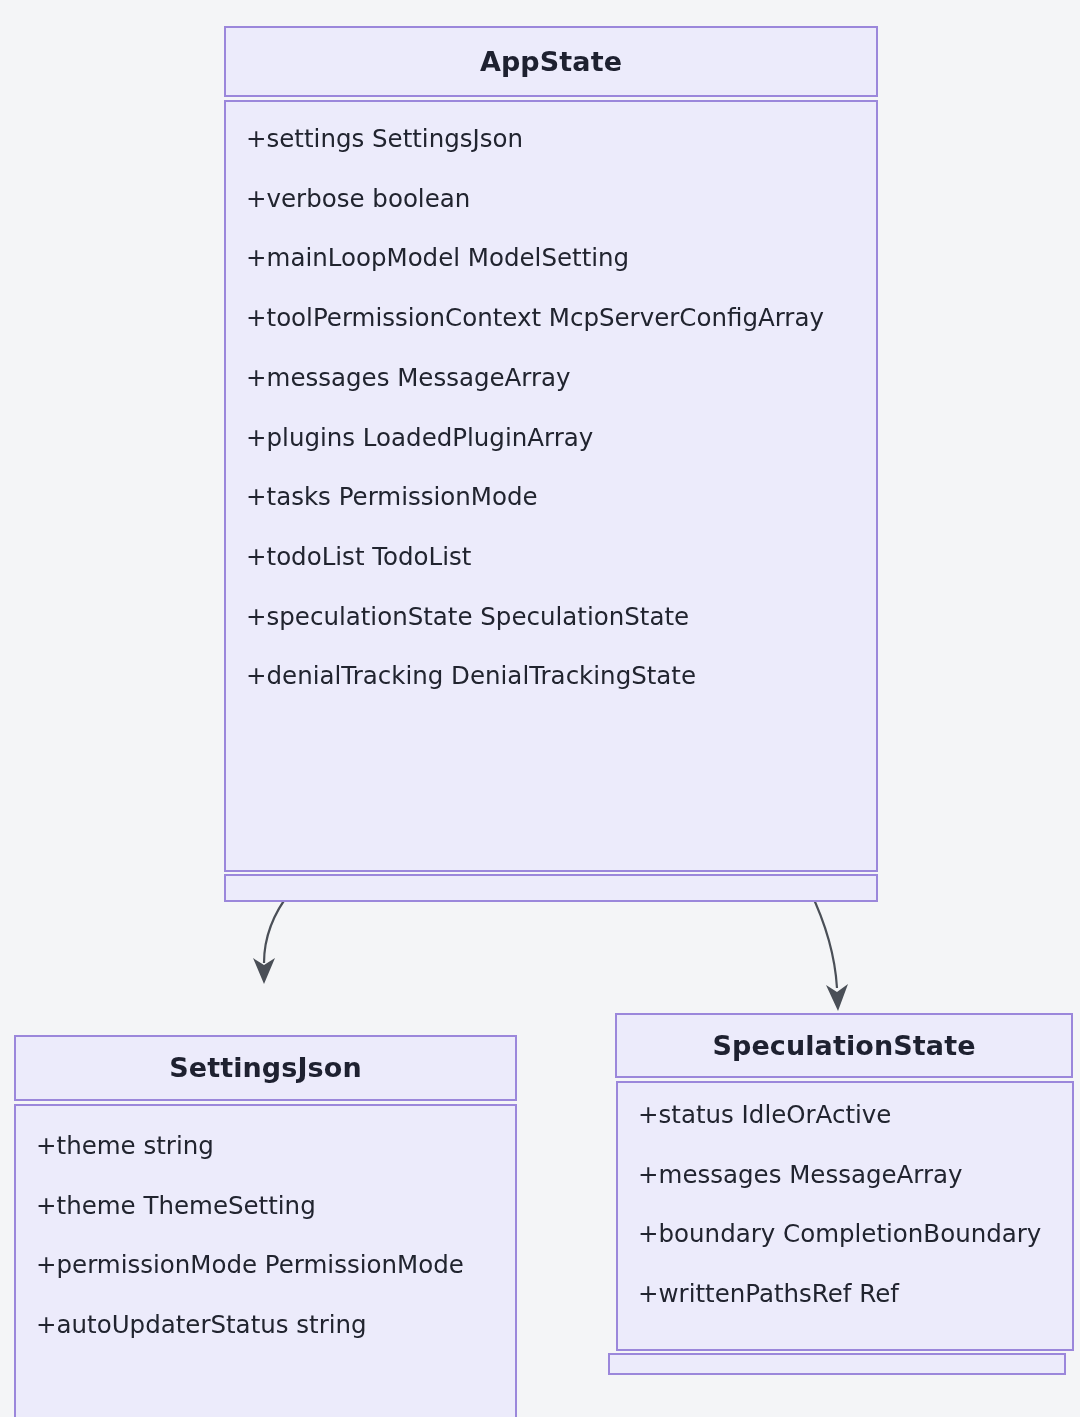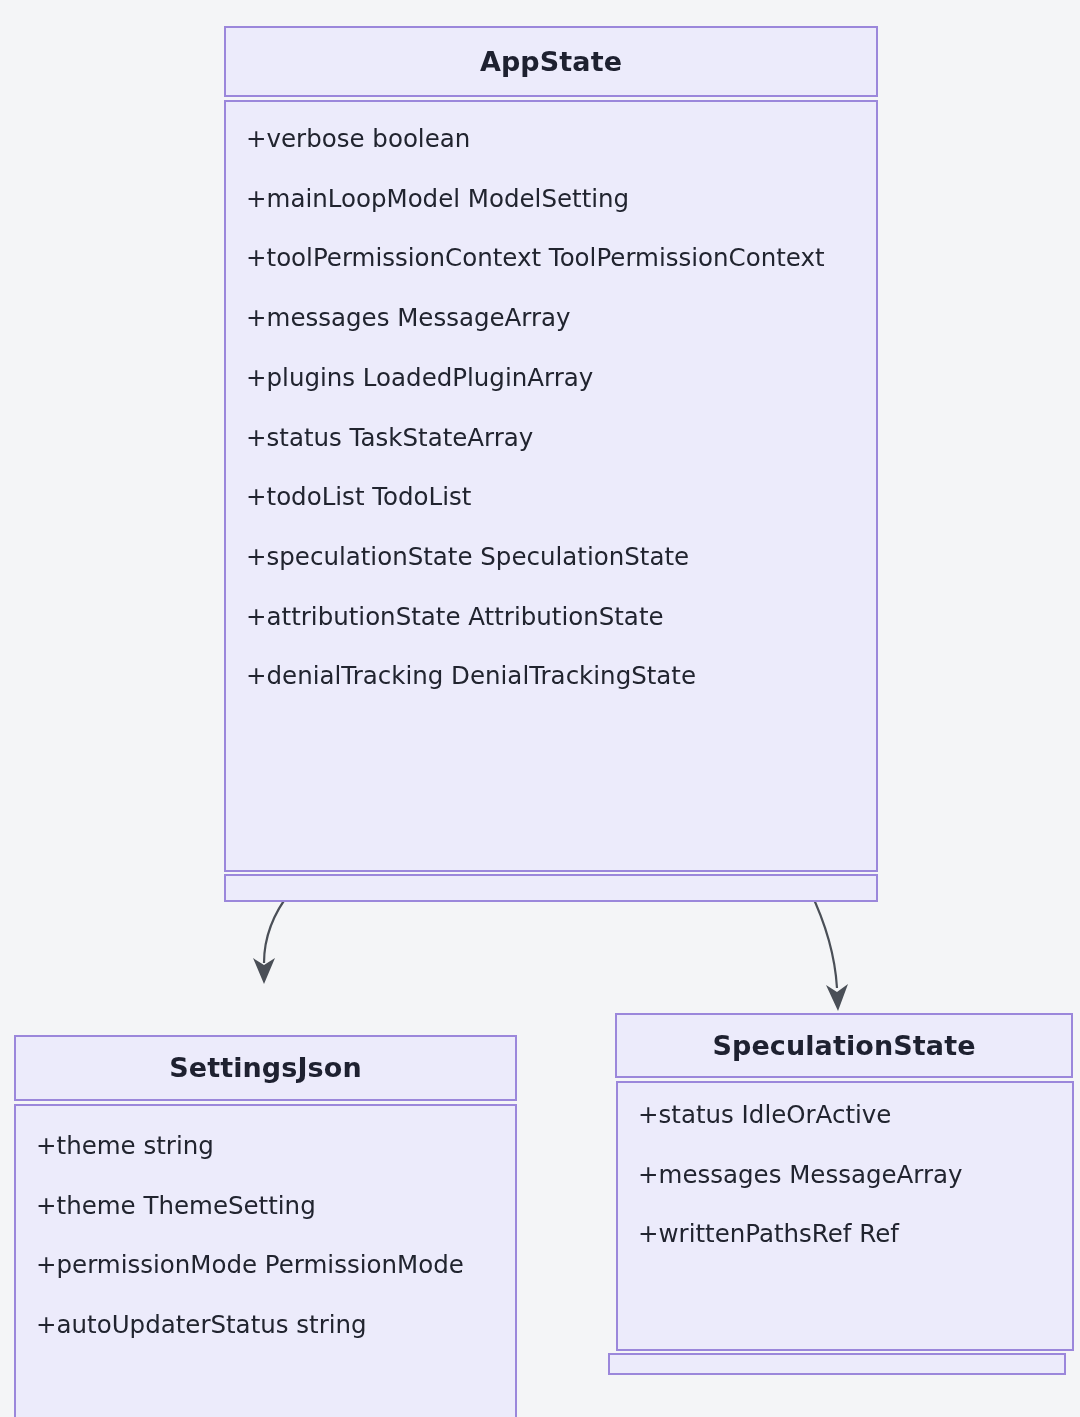"+settings SettingsJson" div.attr-row { html: none -> <div>+settings SettingsJson</div> }
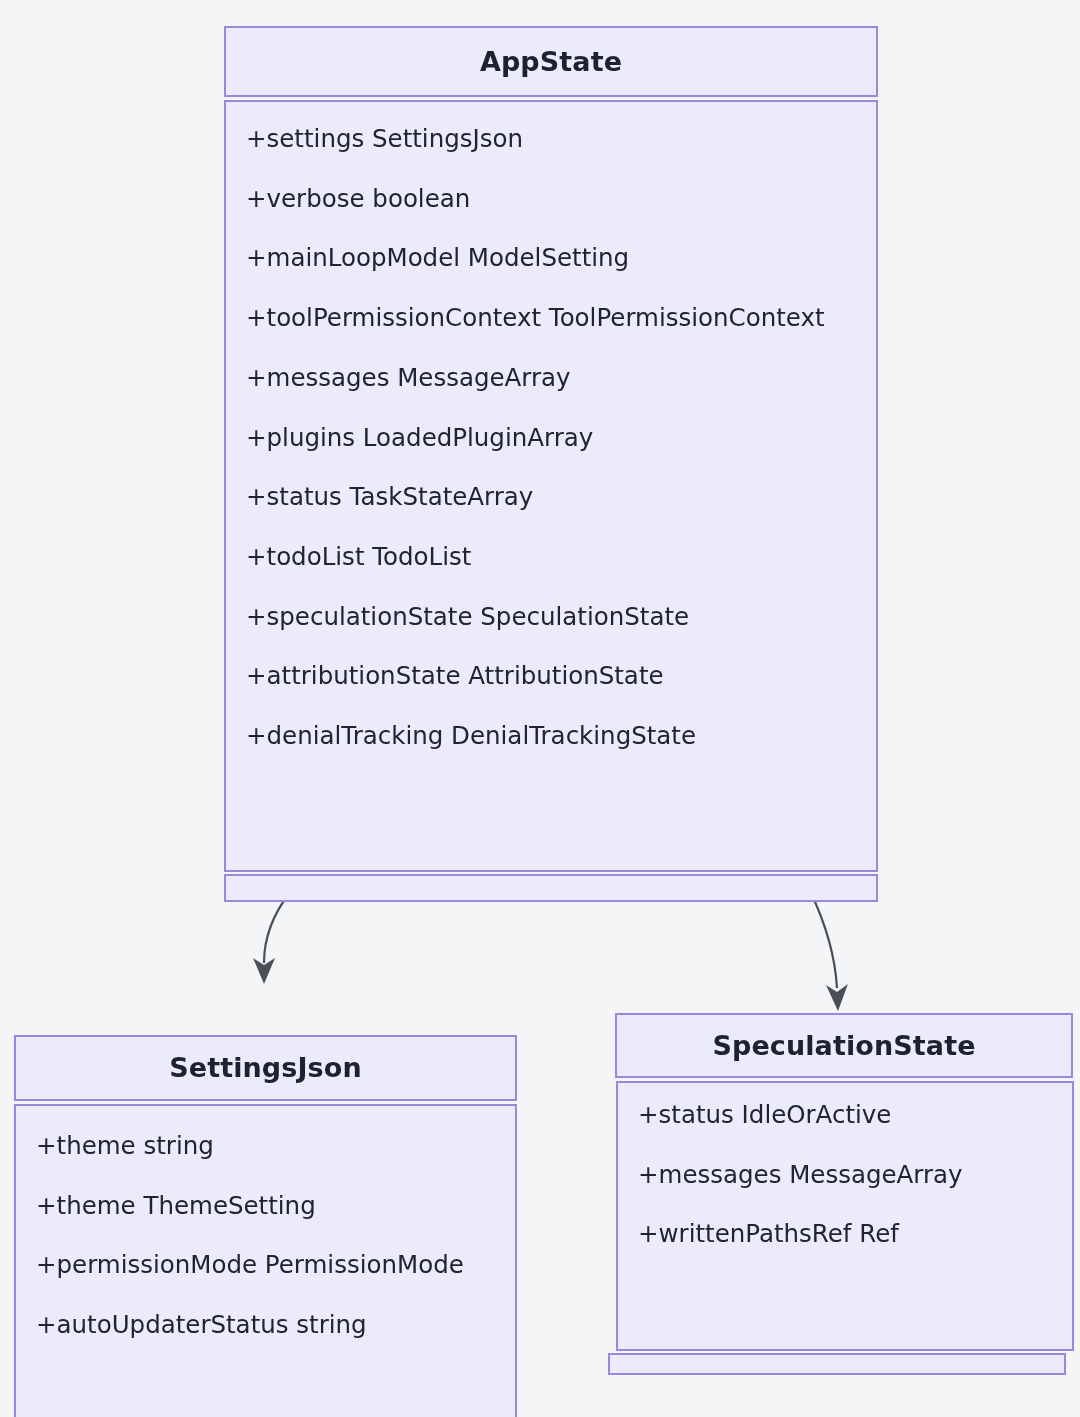"+toolPermissionContext" div.attr-row { text: ToolPermissionContext -> McpServerConfigArray }
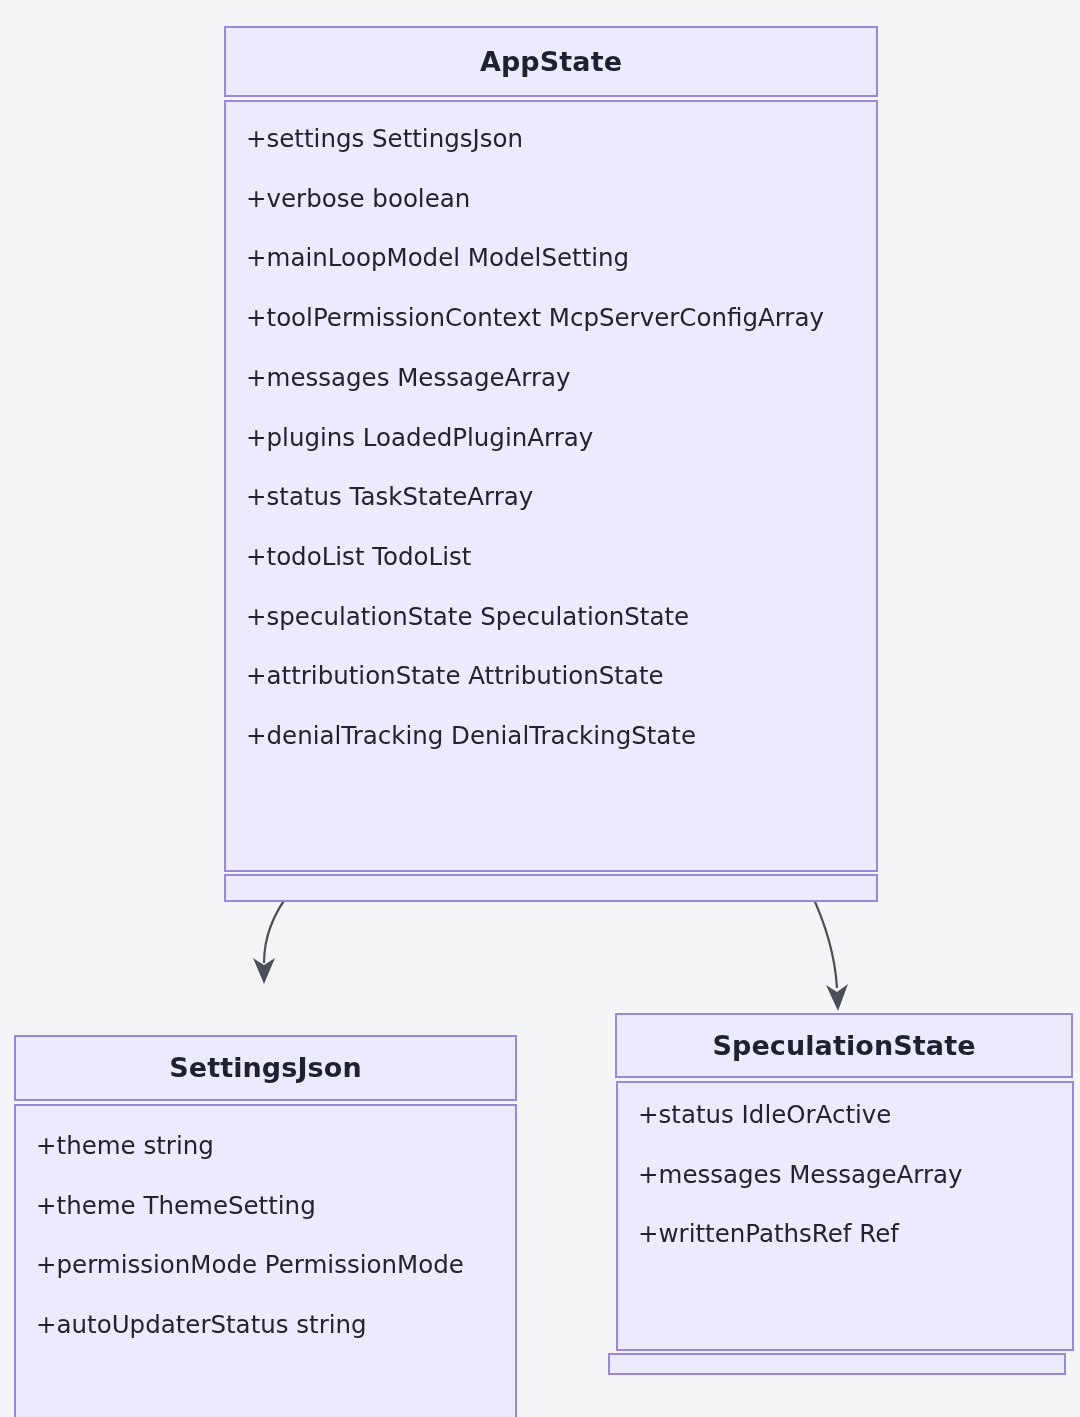"+status TaskStateArray" div.attr-row { text: +status TaskStateArray -> +tasks PermissionMode }
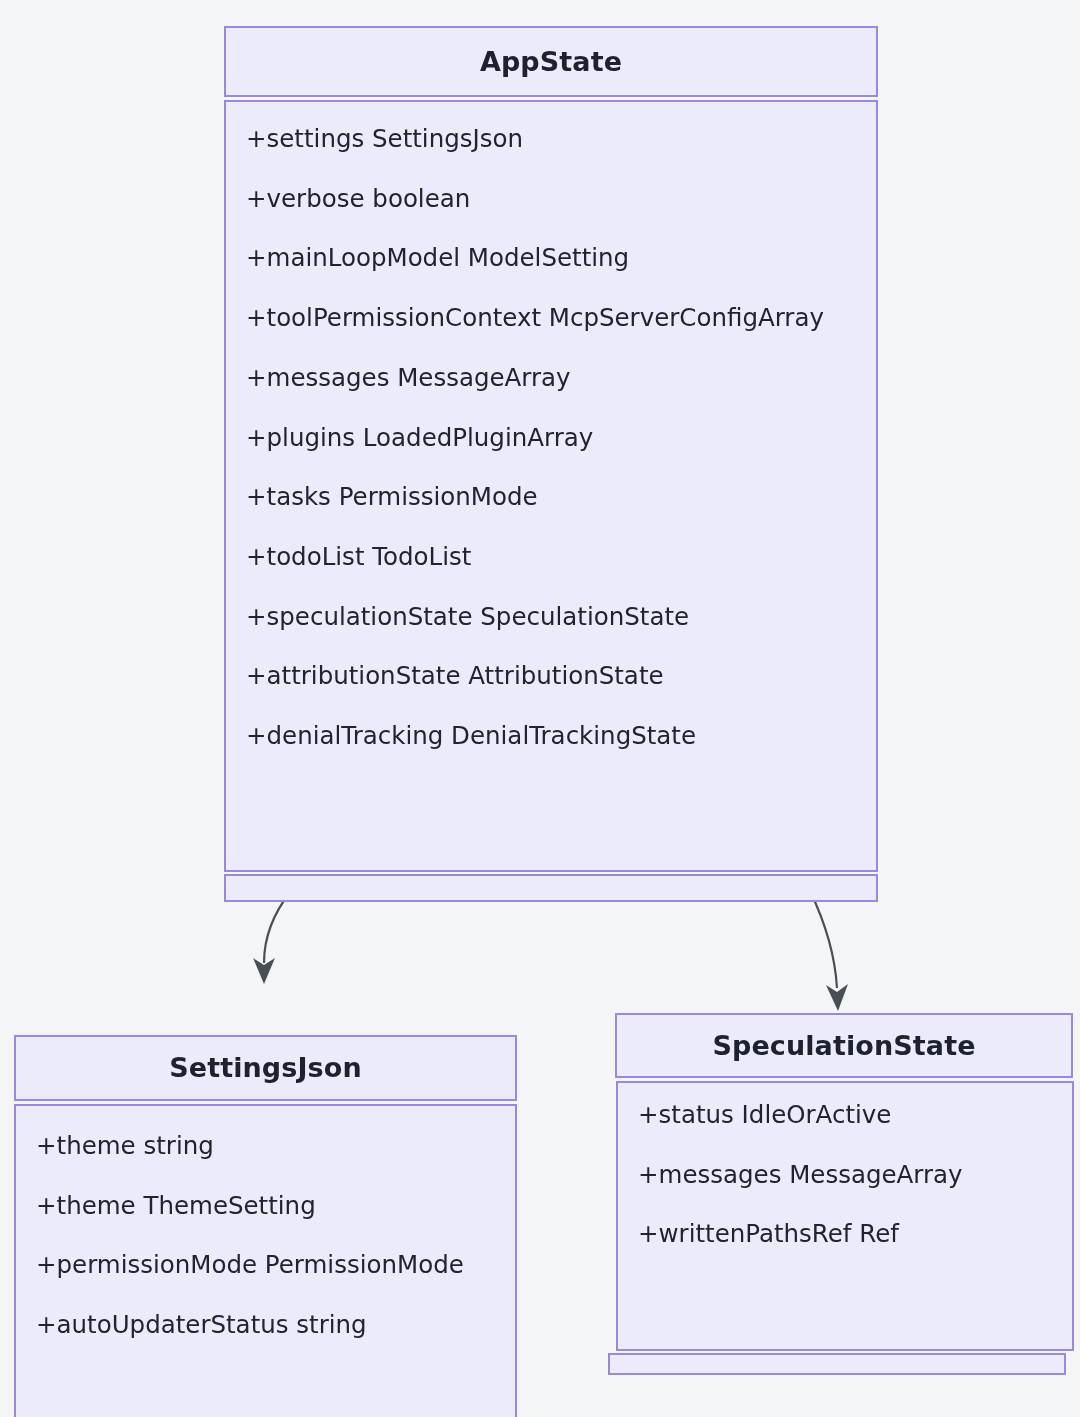"+attributionState AttributionState" div.attr-row { html: <div>+attributionState AttributionState</div> -> none }
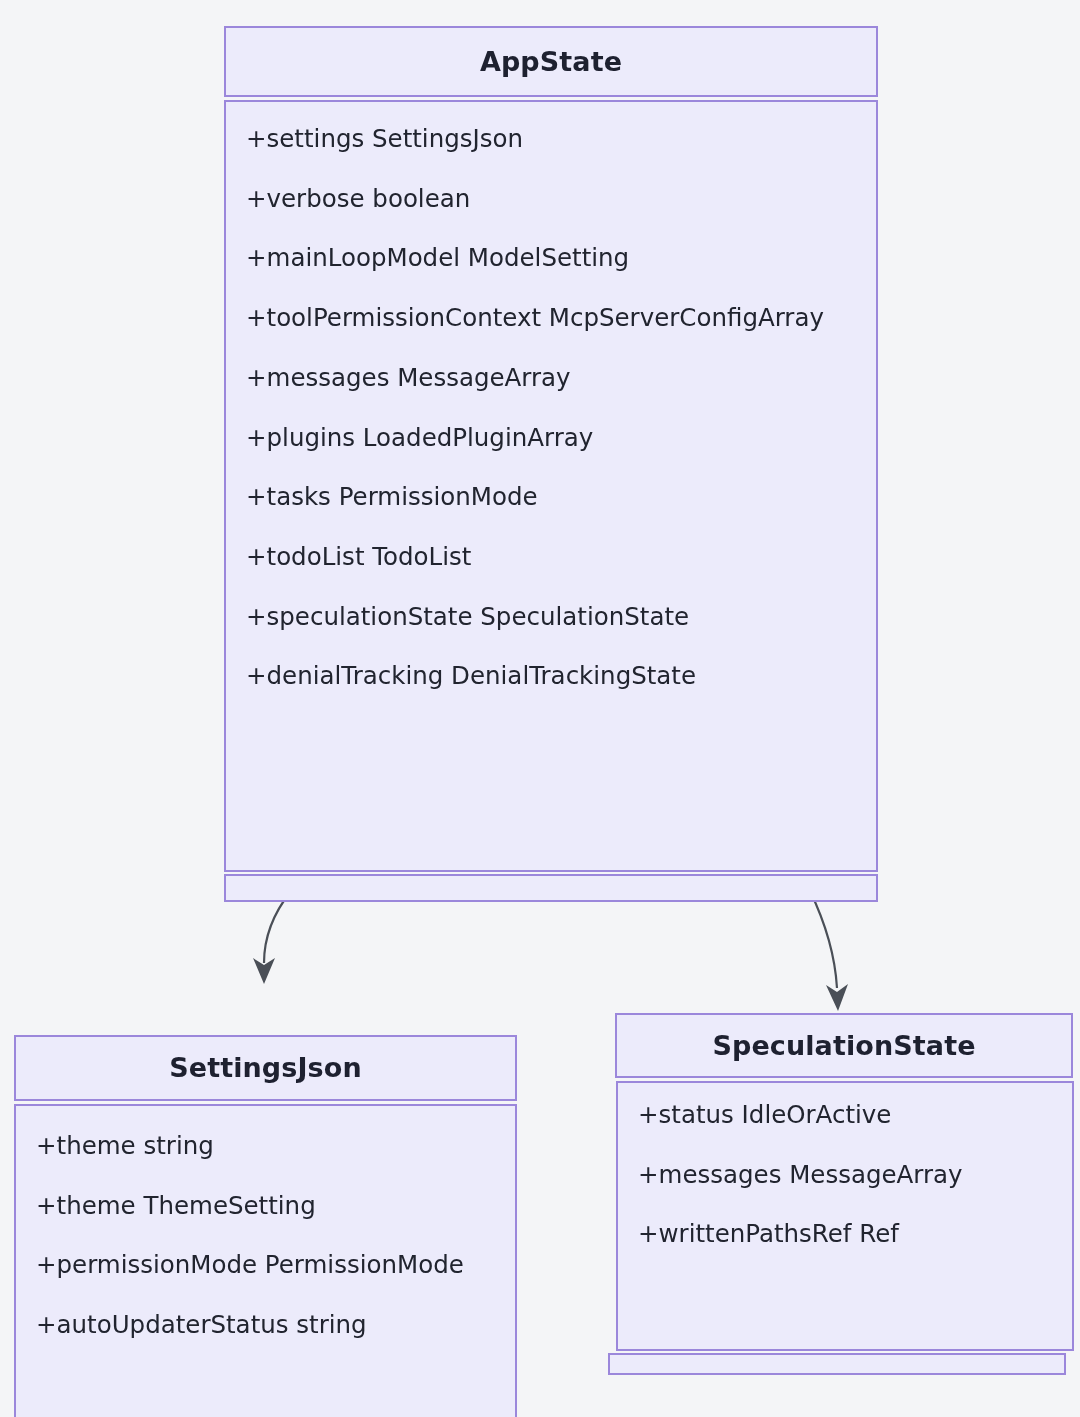"+boundary CompletionBoundary" div.attr-row { html: none -> <div>+boundary CompletionBoundary</div> }
